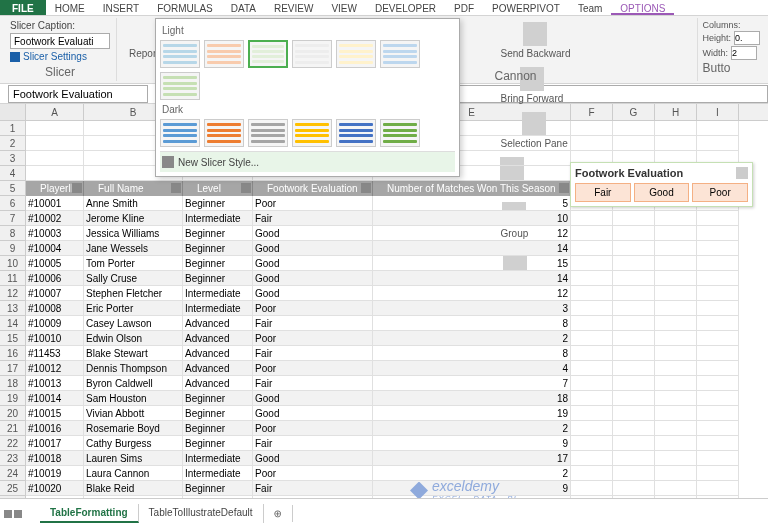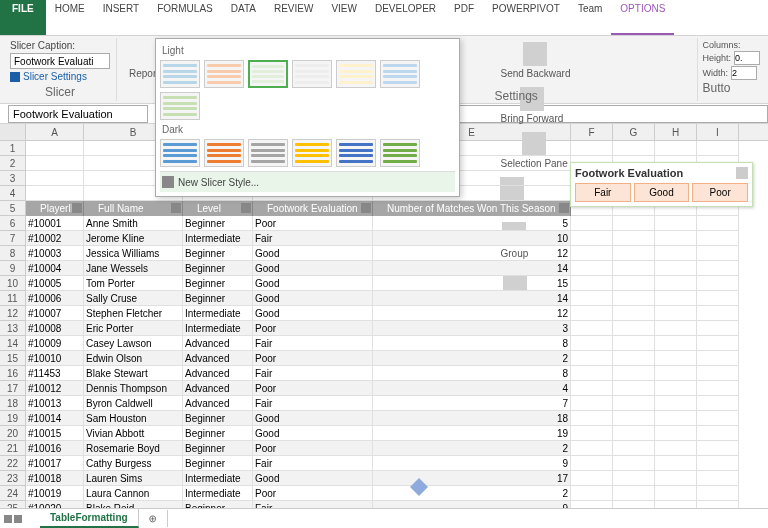"FILE" .ribbon-tabs { height: 36px -> 16px }
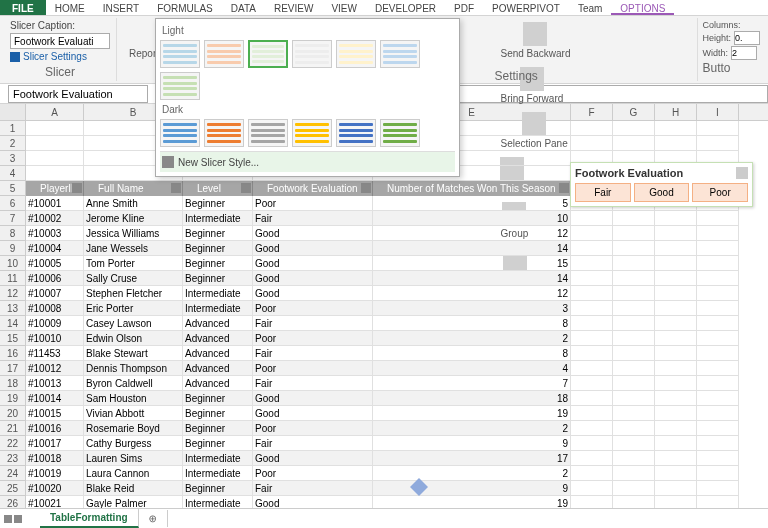"Settings" span.ribbon-group-label { text: Settings -> Cannon }
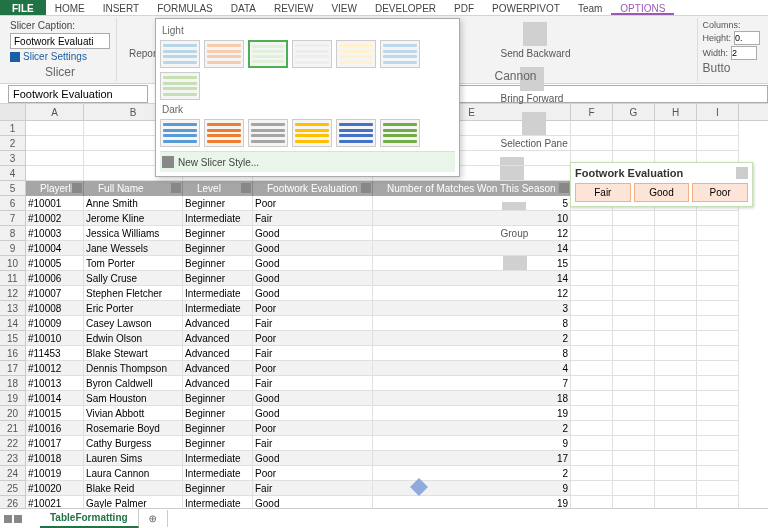"exceldemy" div { html: none -> <div> <div>exceldemy</div> <div>EXCEL · DATA · BI</div> </div> }
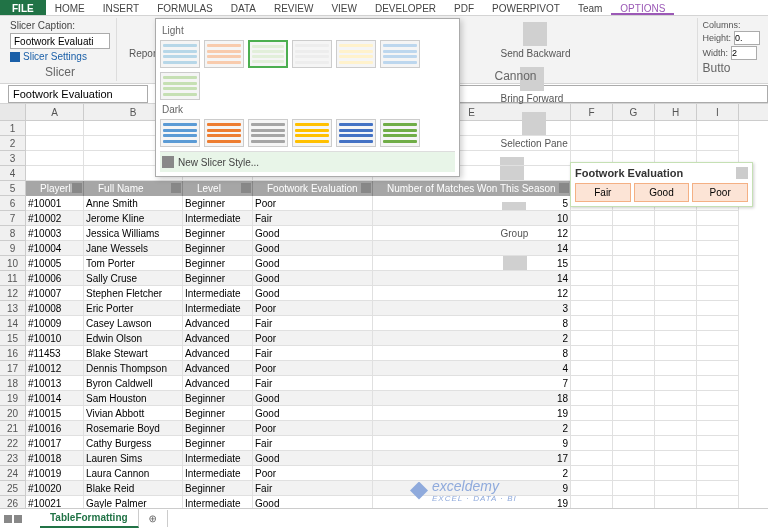"TableFormatting" .sheet-tabs { height: 20px -> 30px }
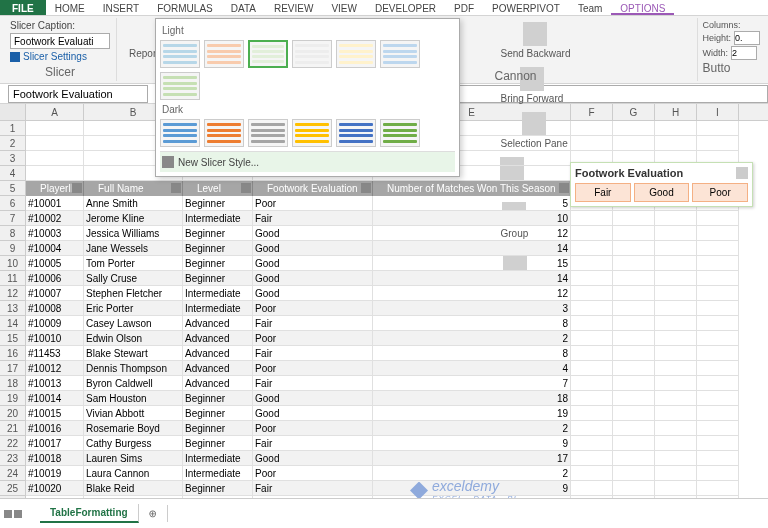"TableToIllustrateDefault" div.sheet-tab { html: none -> <div>TableToIllustrateDefault</div> }
